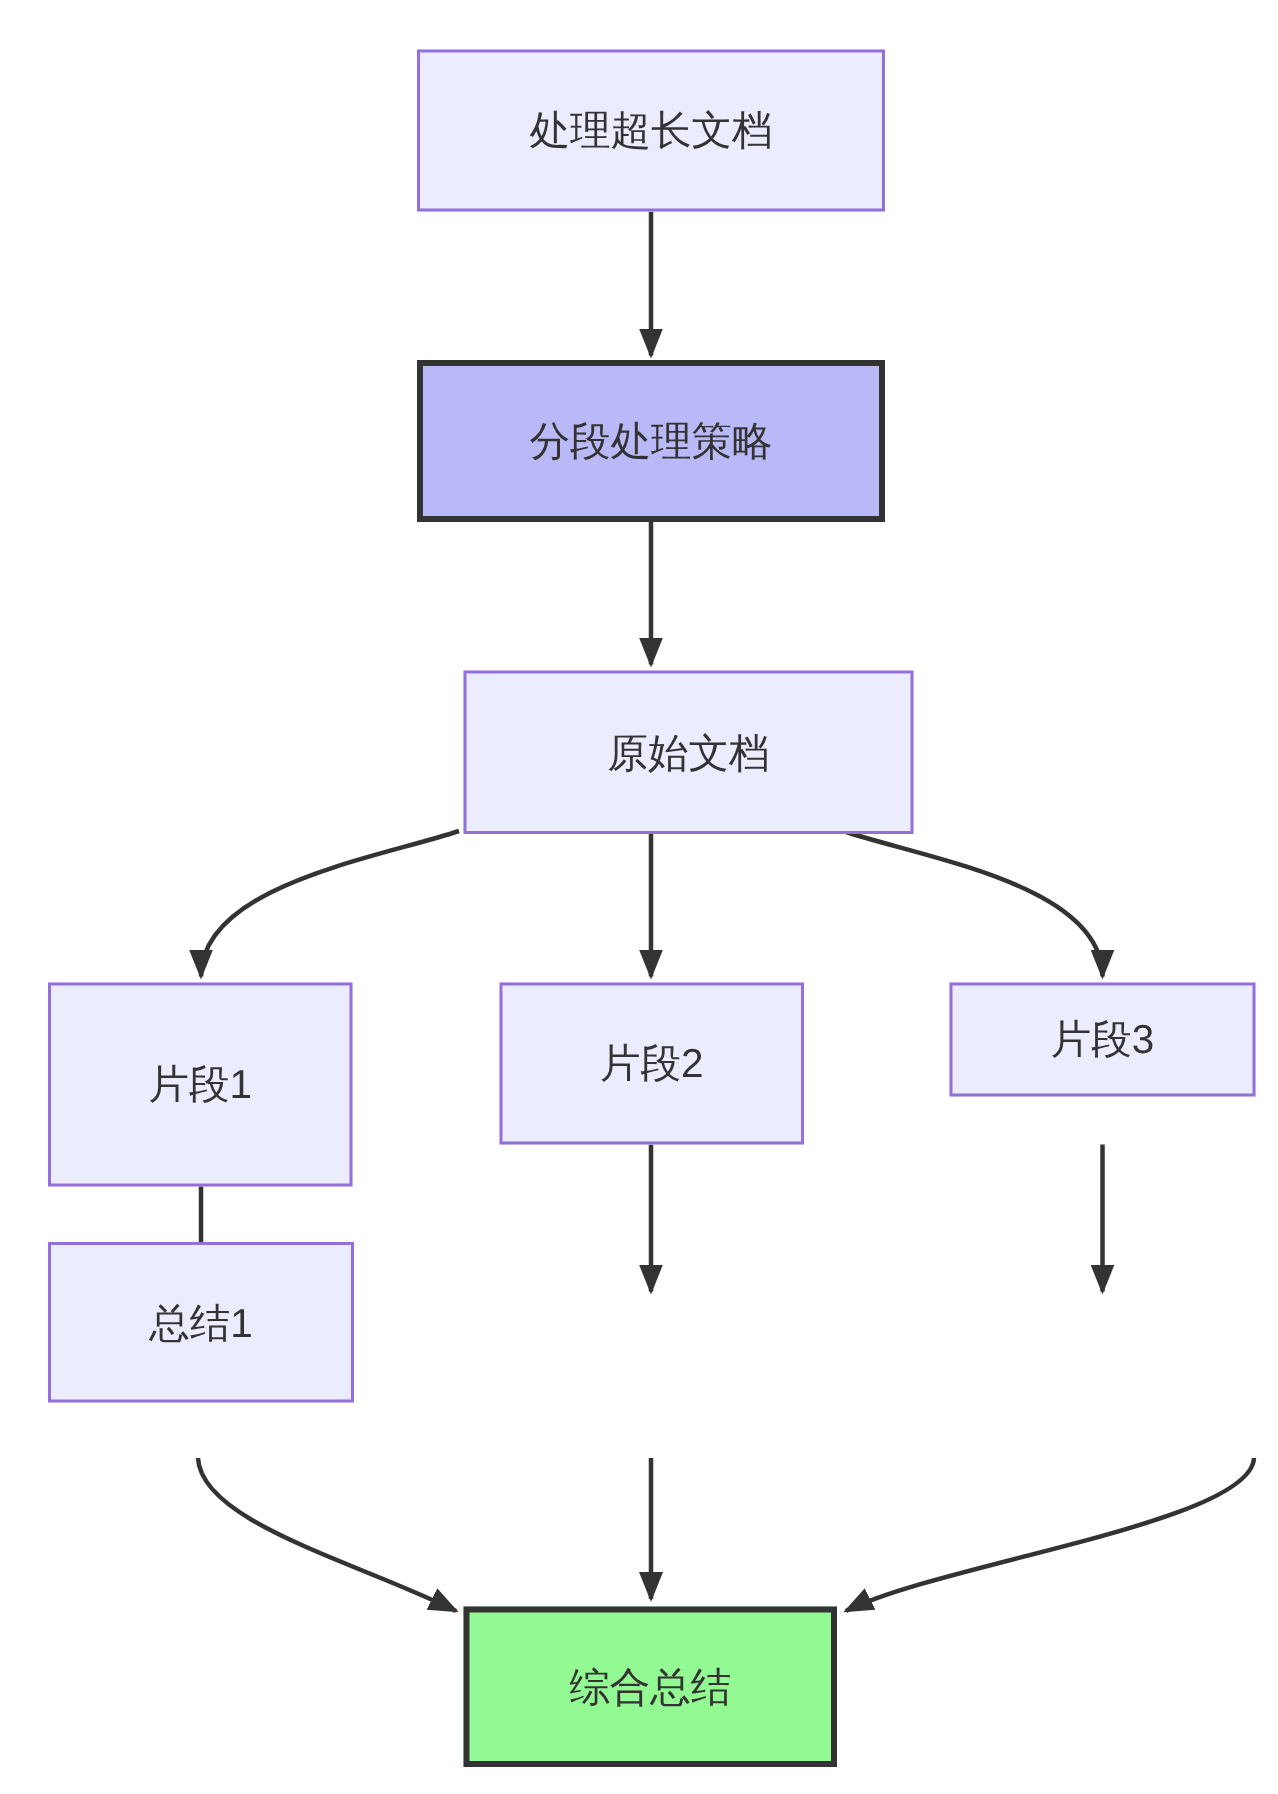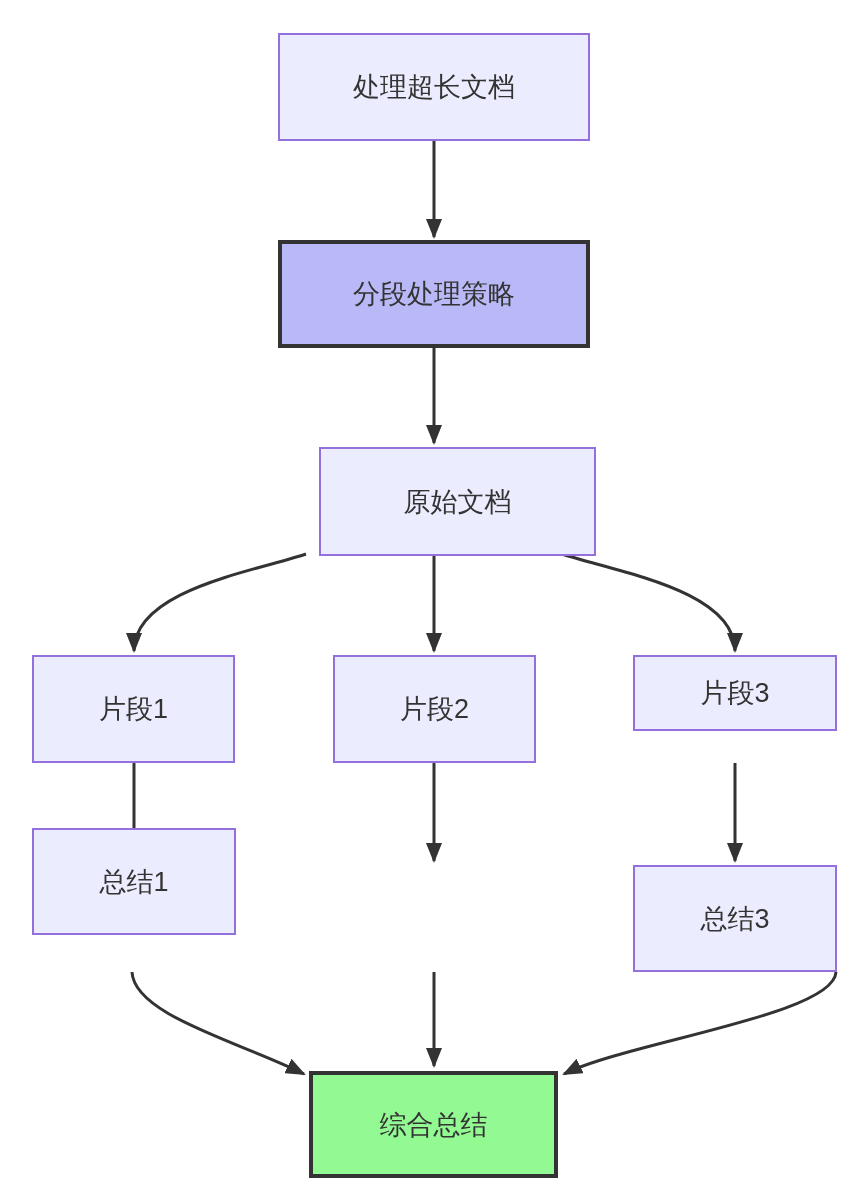"原始文档" div.node { left: 319px -> 309px; width: 277px -> 300px }
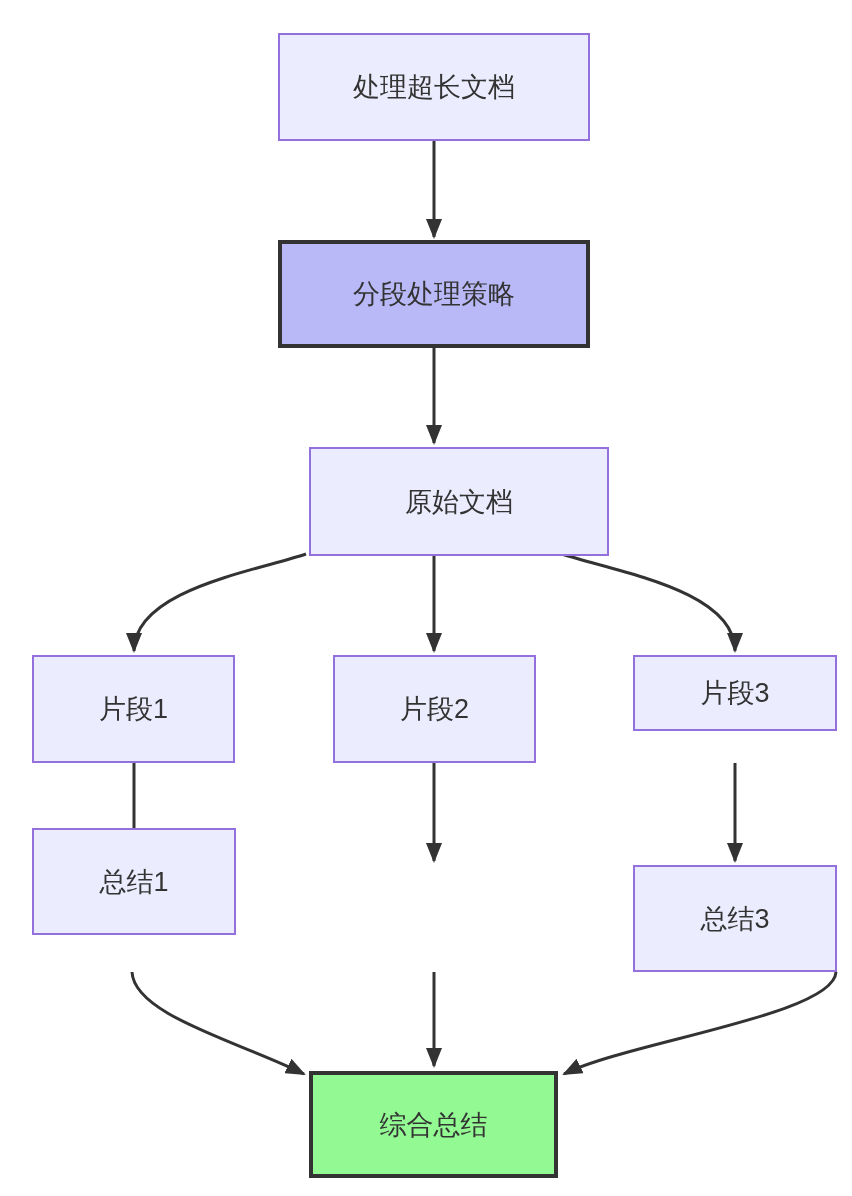"片段1" div.node { height: 108px -> 136px }
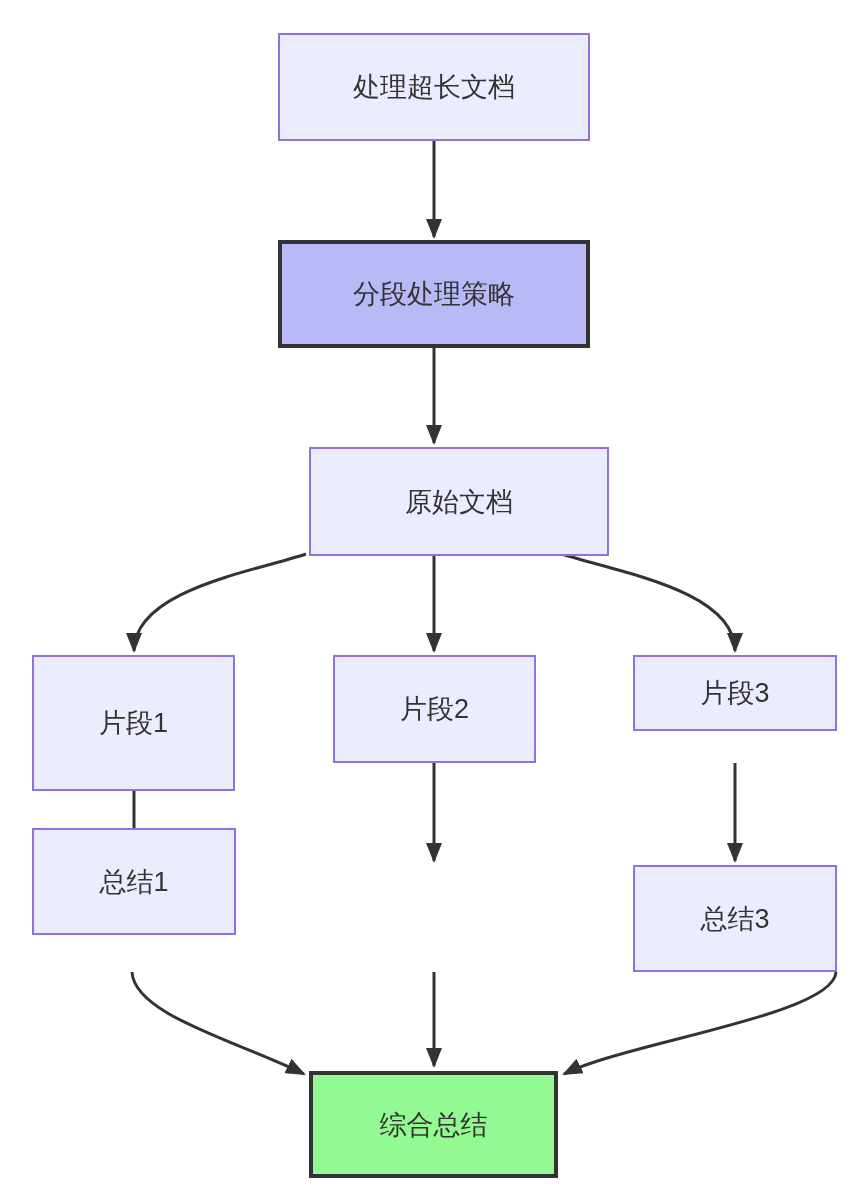"总结3" div.node { html: <div> <span>总结3</span> </div> -> none }
